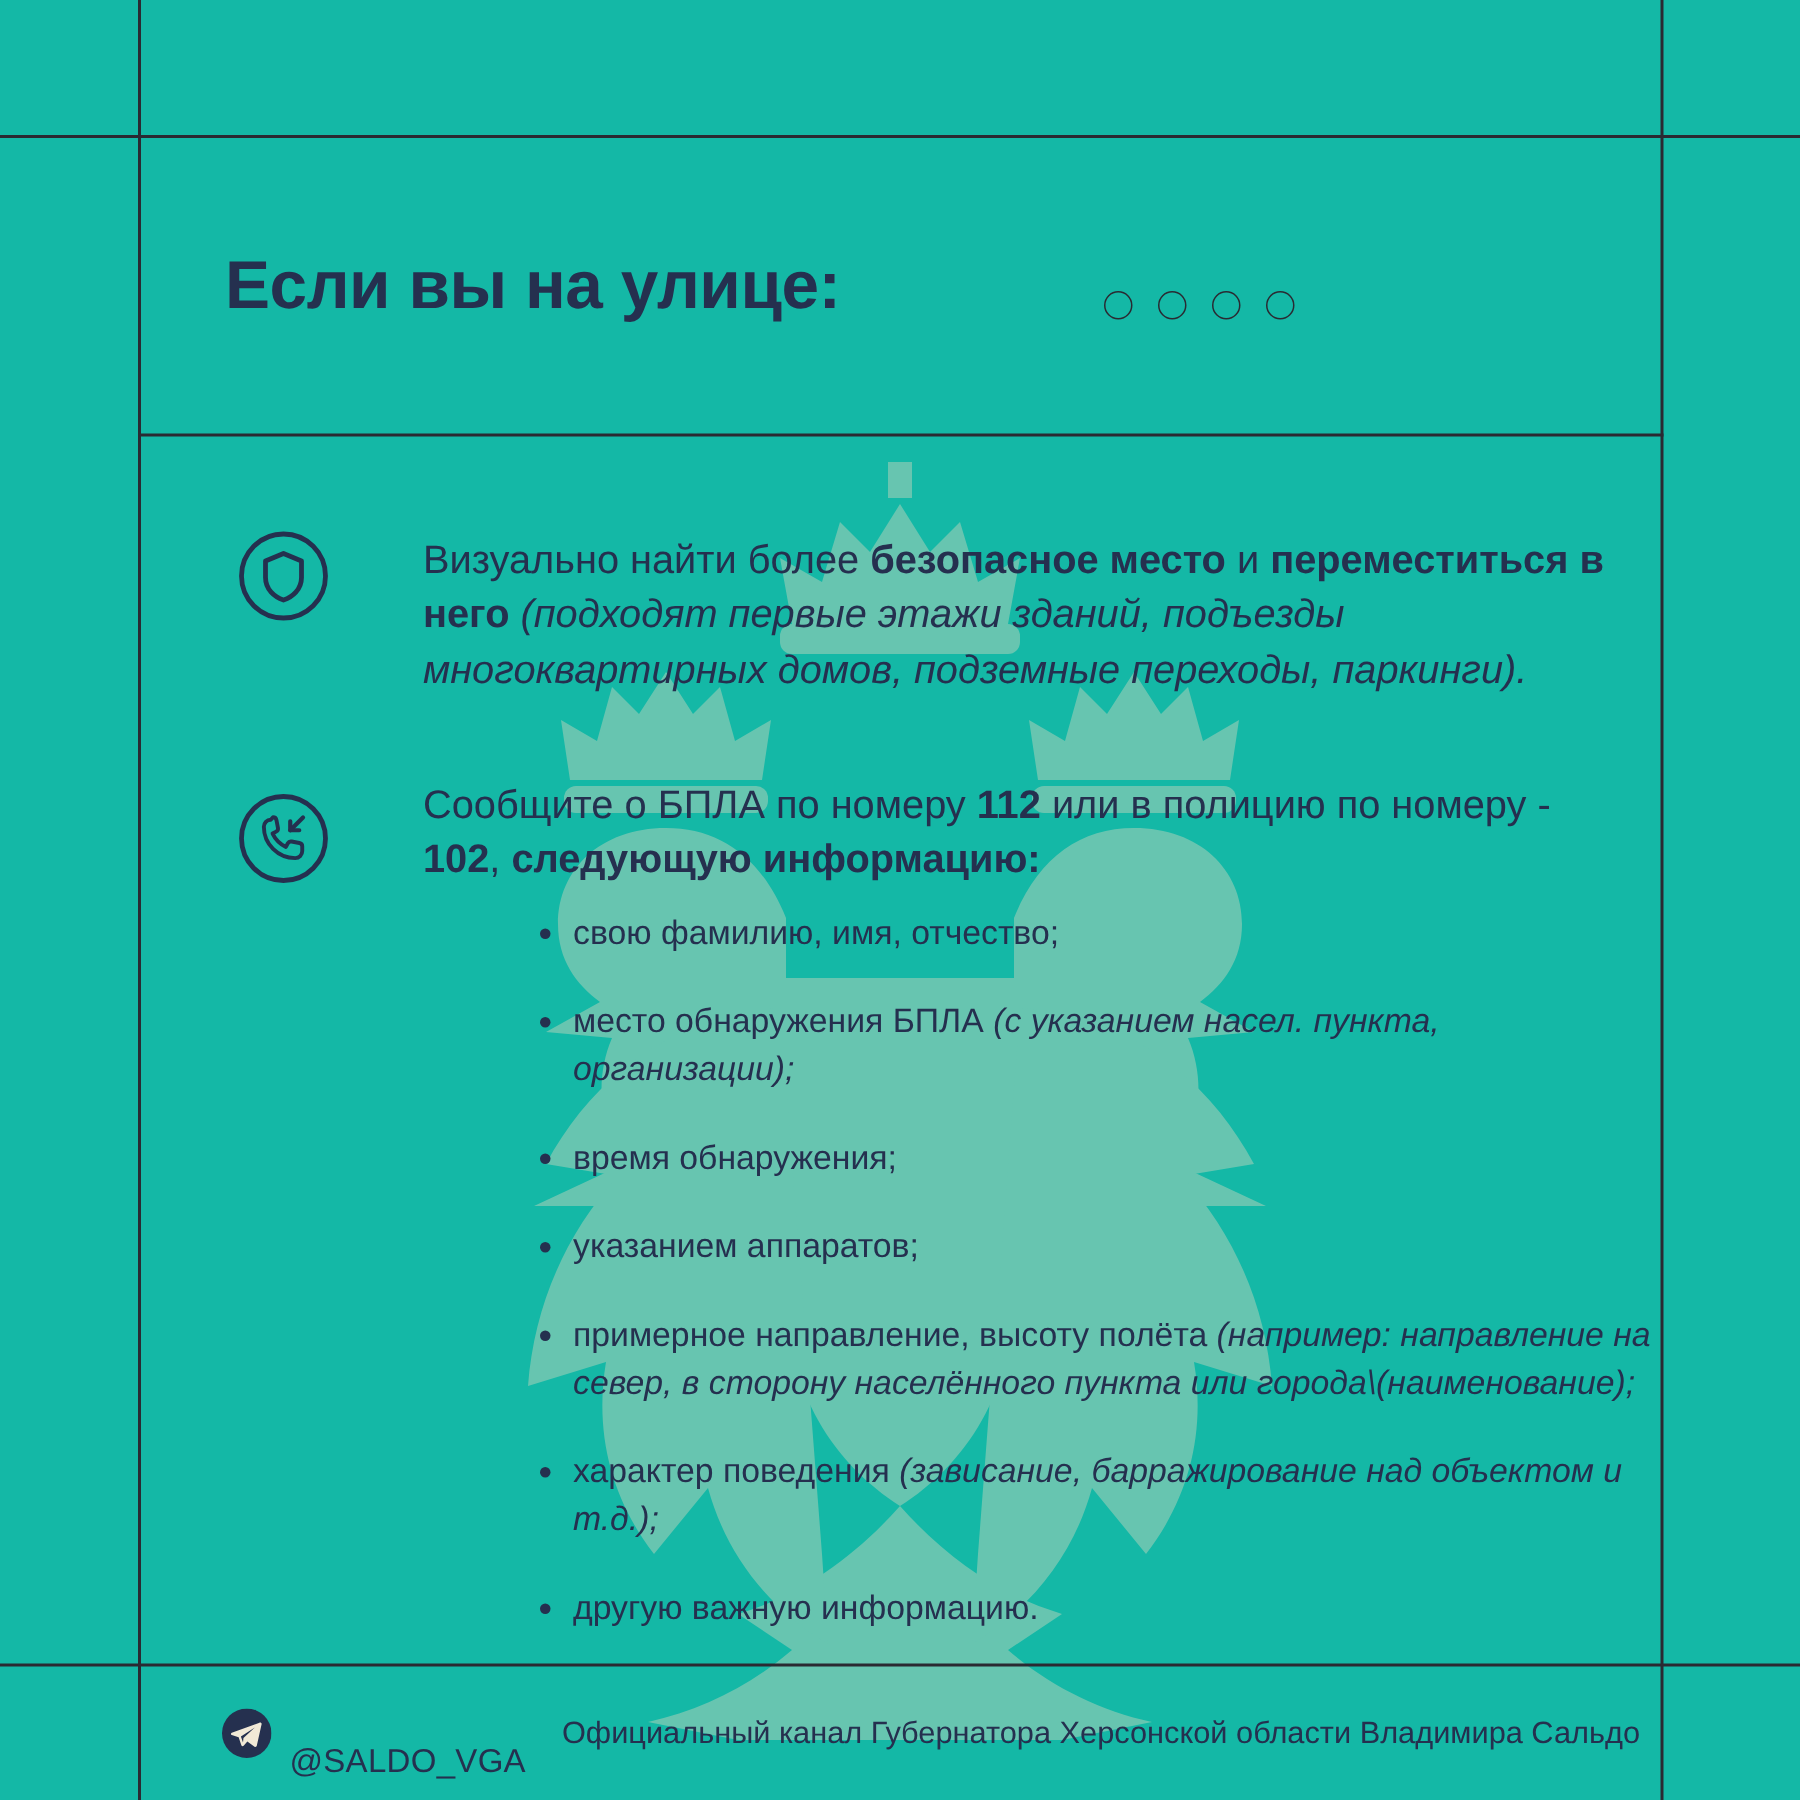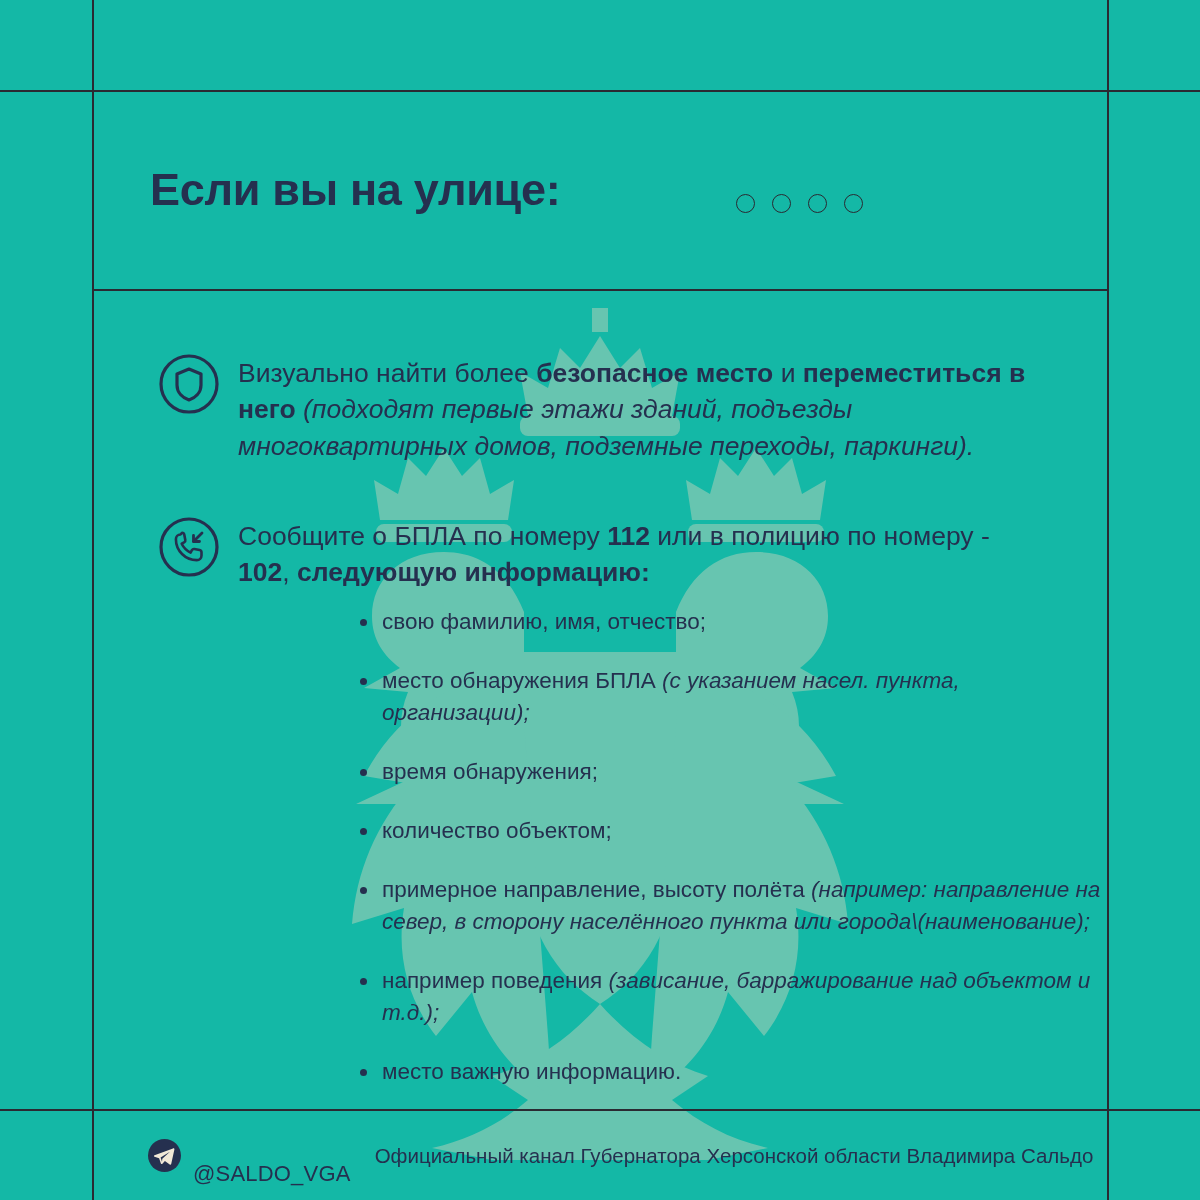"Визуально найти более безопасное место" .block { gap: none -> 44px }
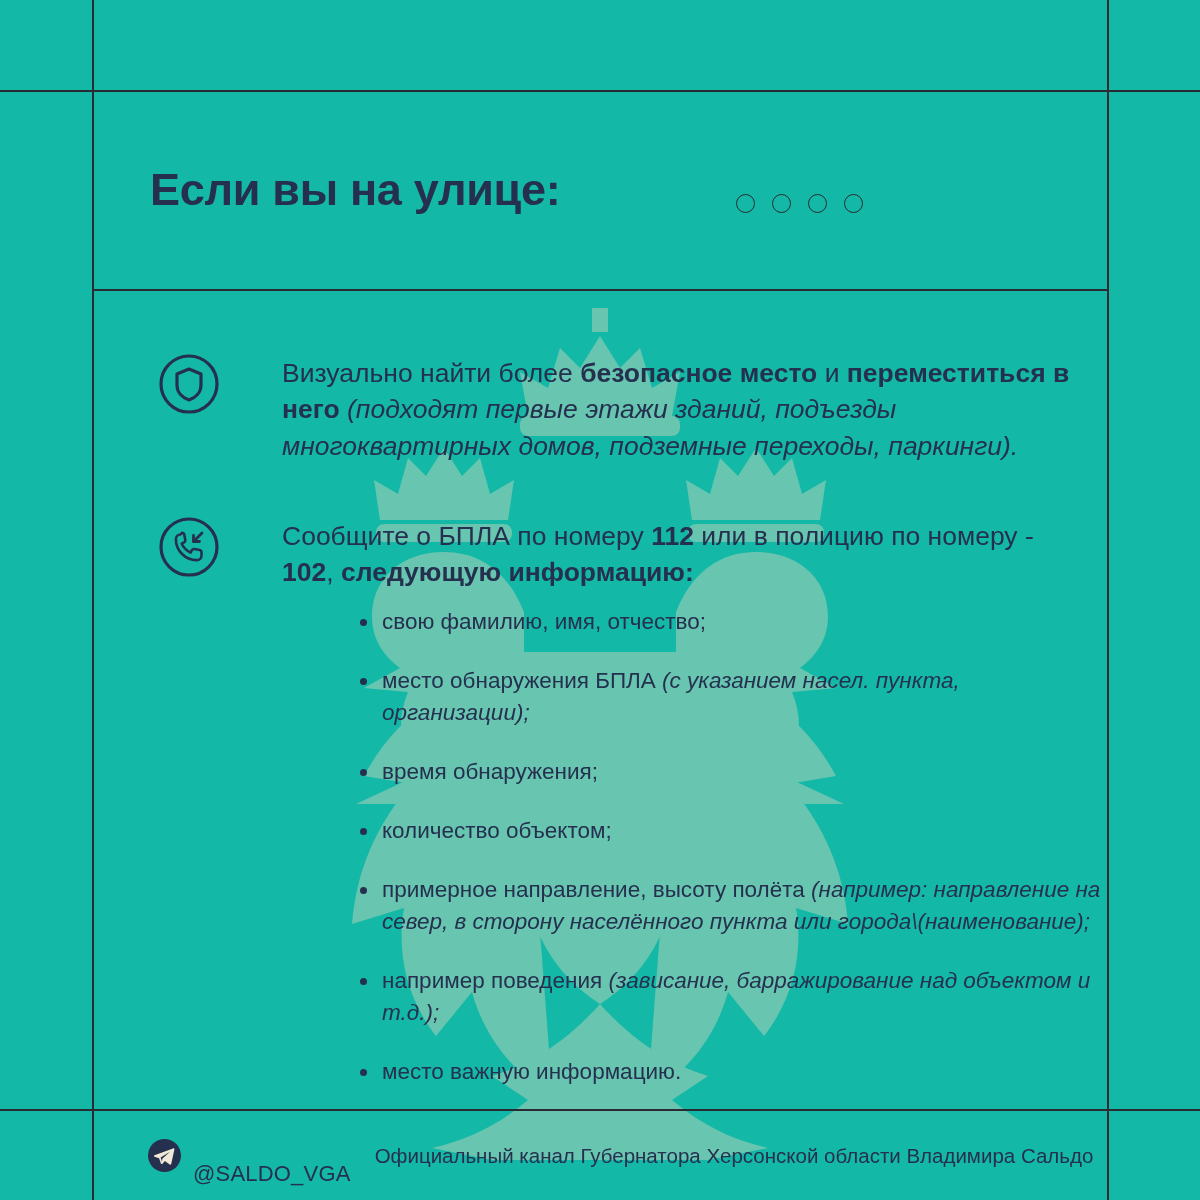"Сообщите о БПЛА по номеру" .block + .block { align-items: none -> flex-end }
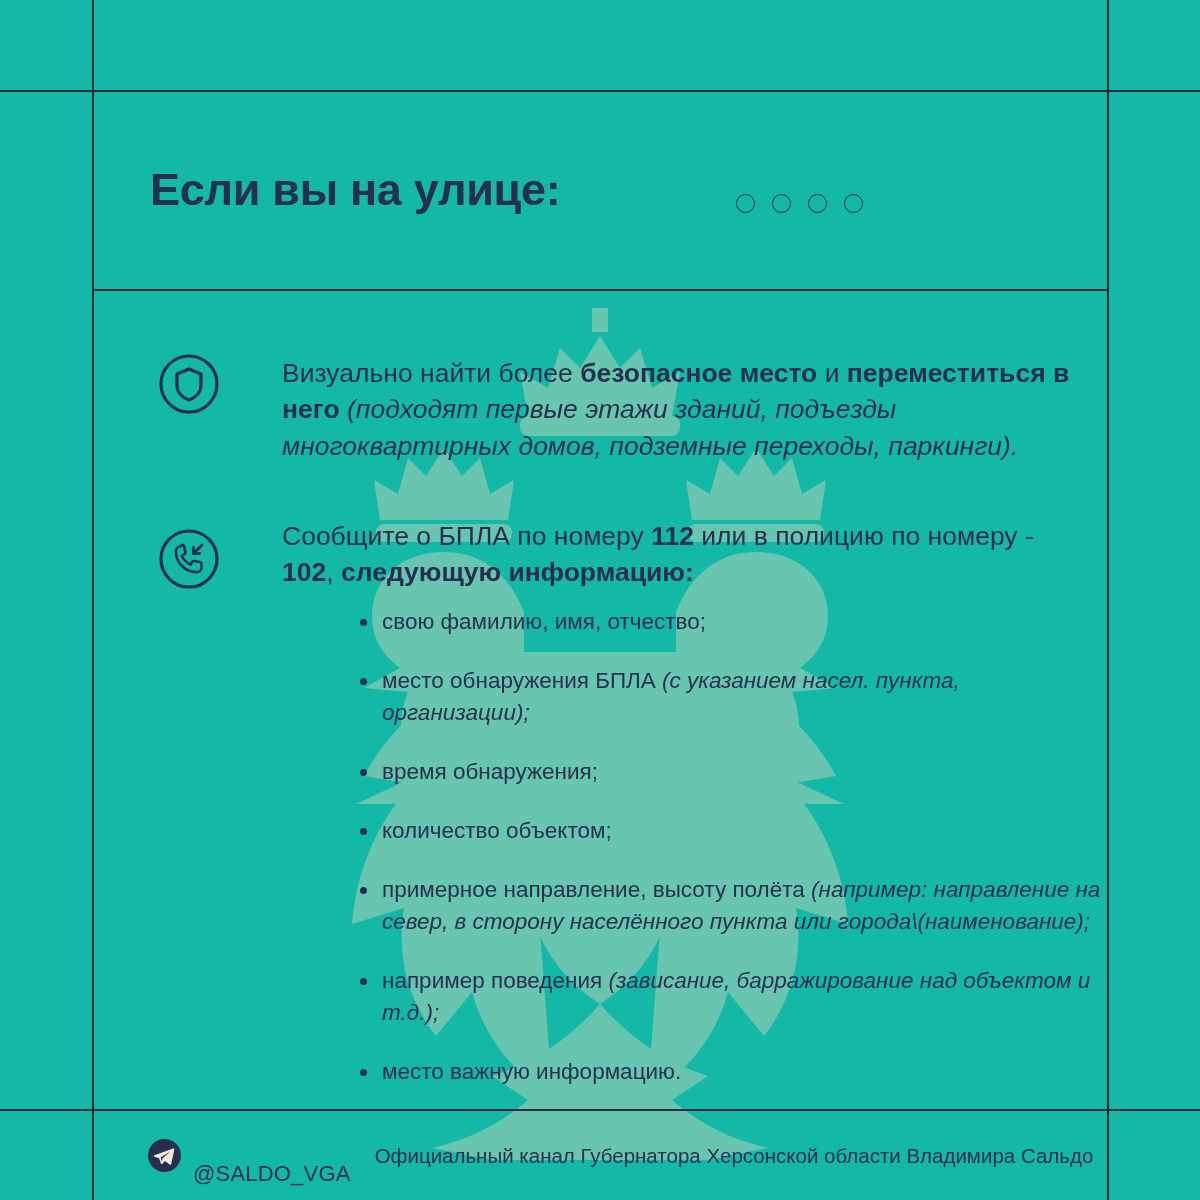"количество объектом;" span { text: количество объектом -> указанием аппаратов }
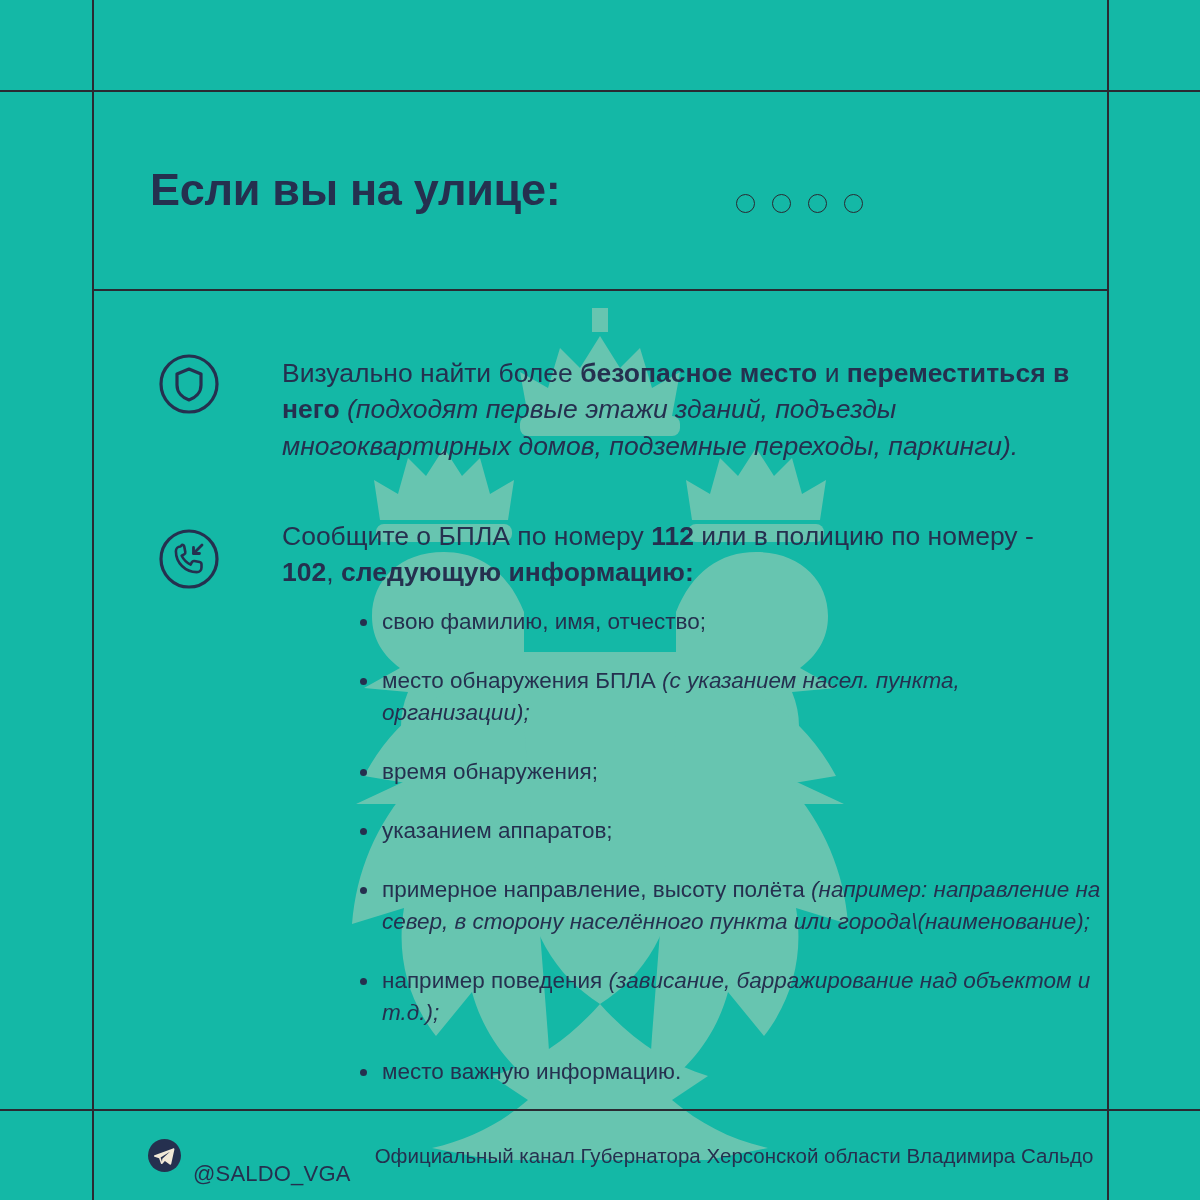"например поведения" span { text: например -> характер }
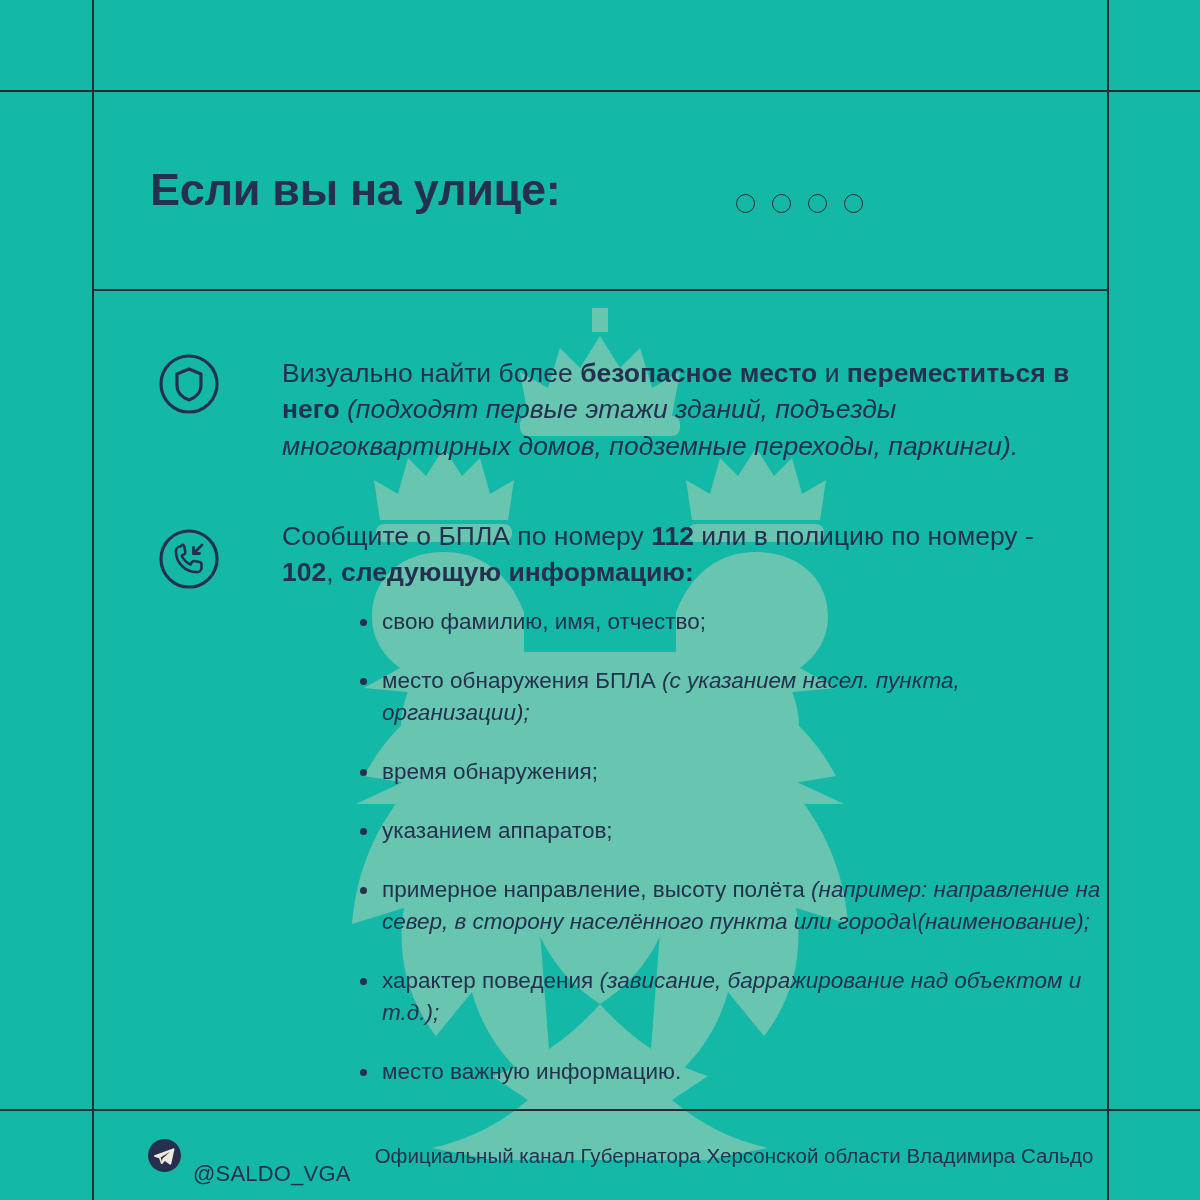"место важную информацию." span { text: место -> другую }
